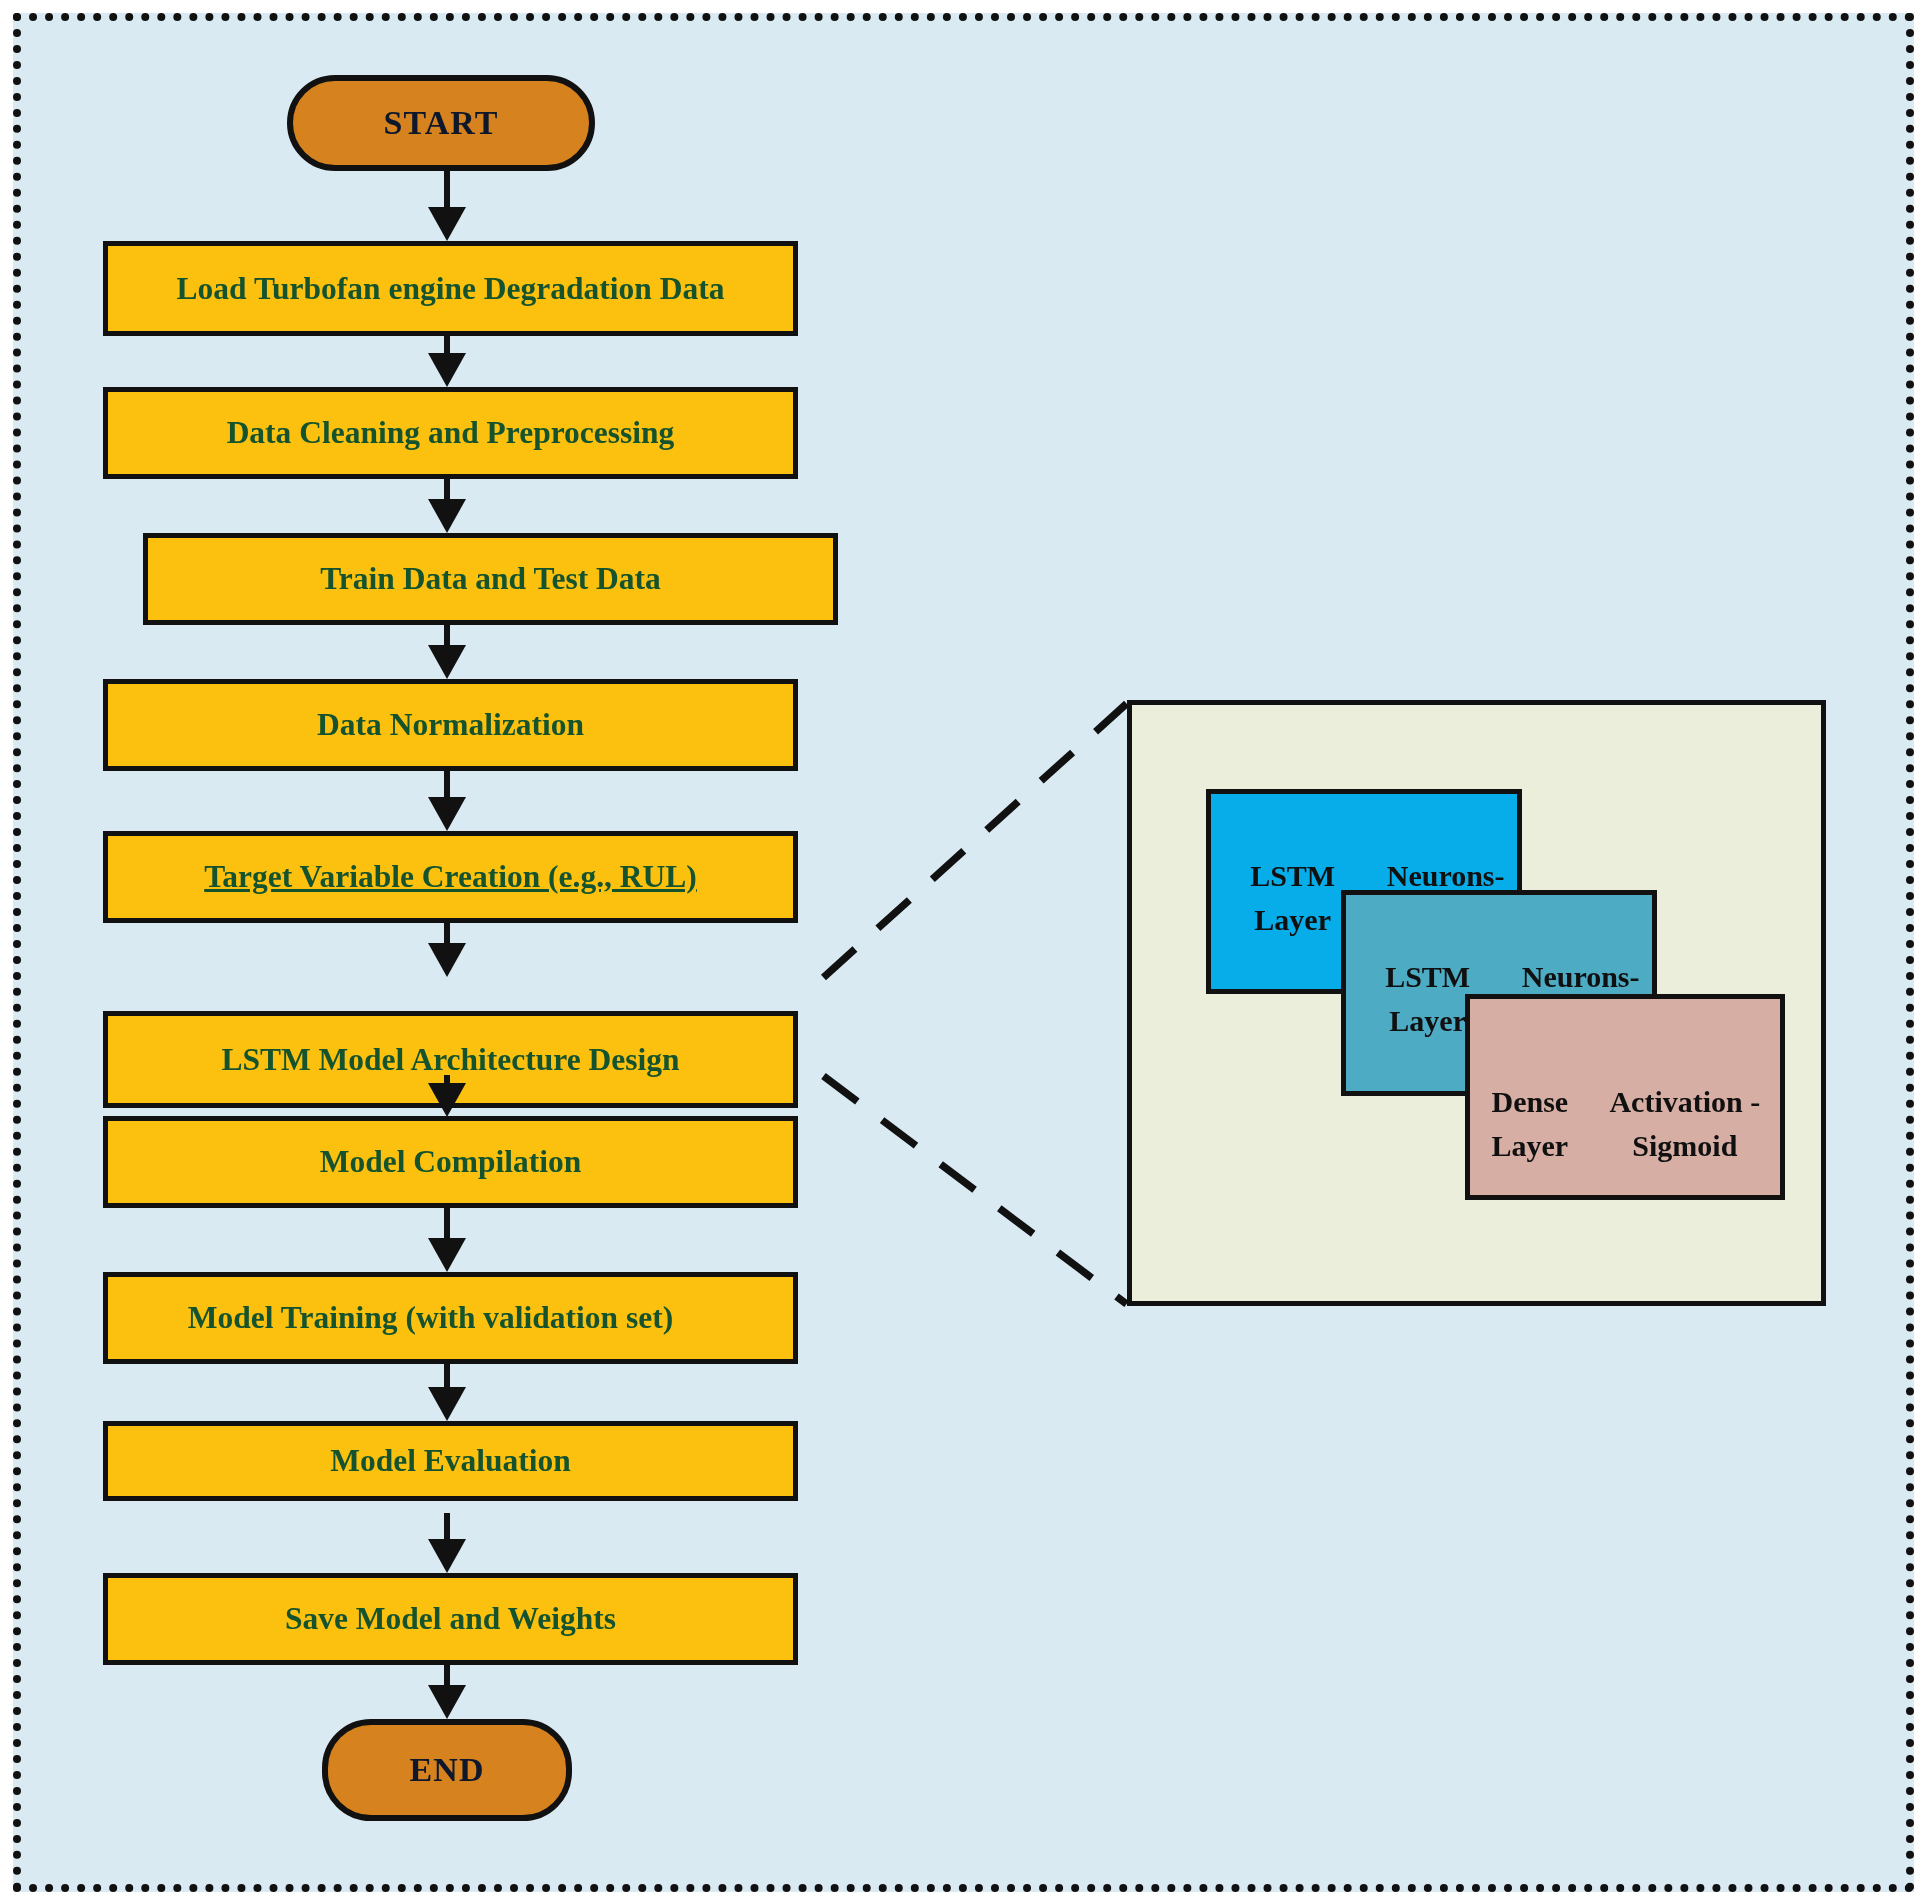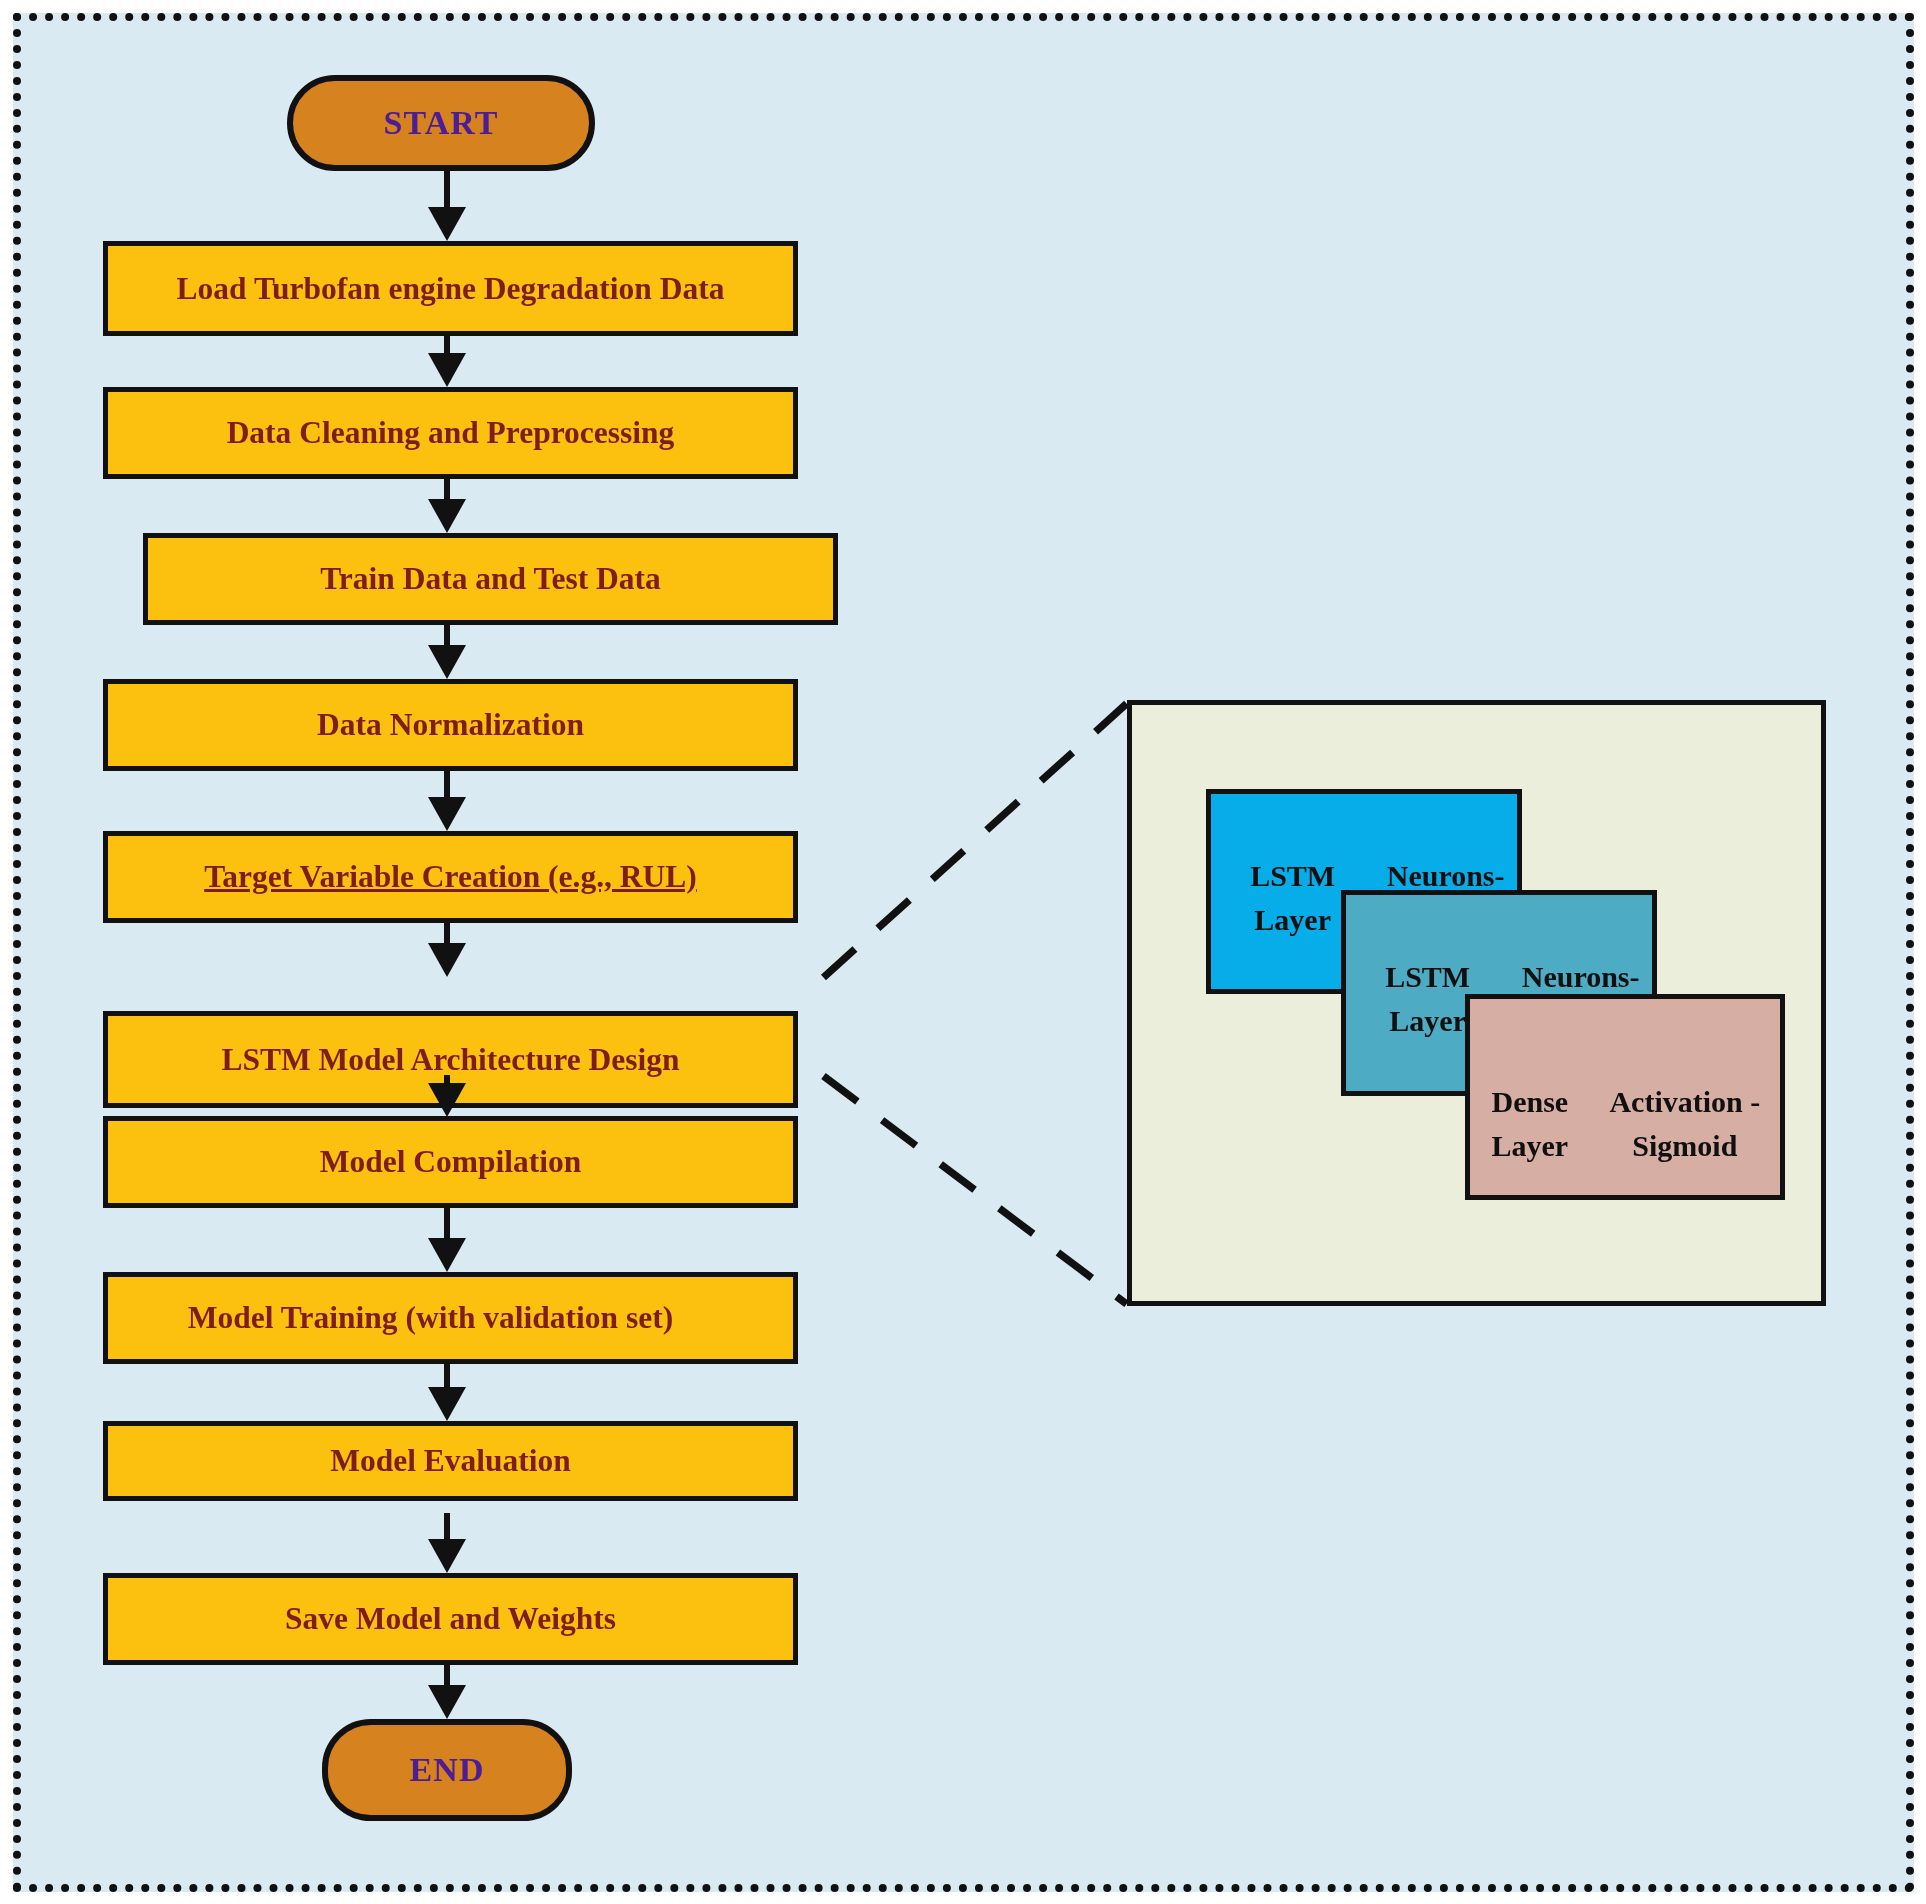"START" .terminal { color: #4c1d95 -> #0f172a }
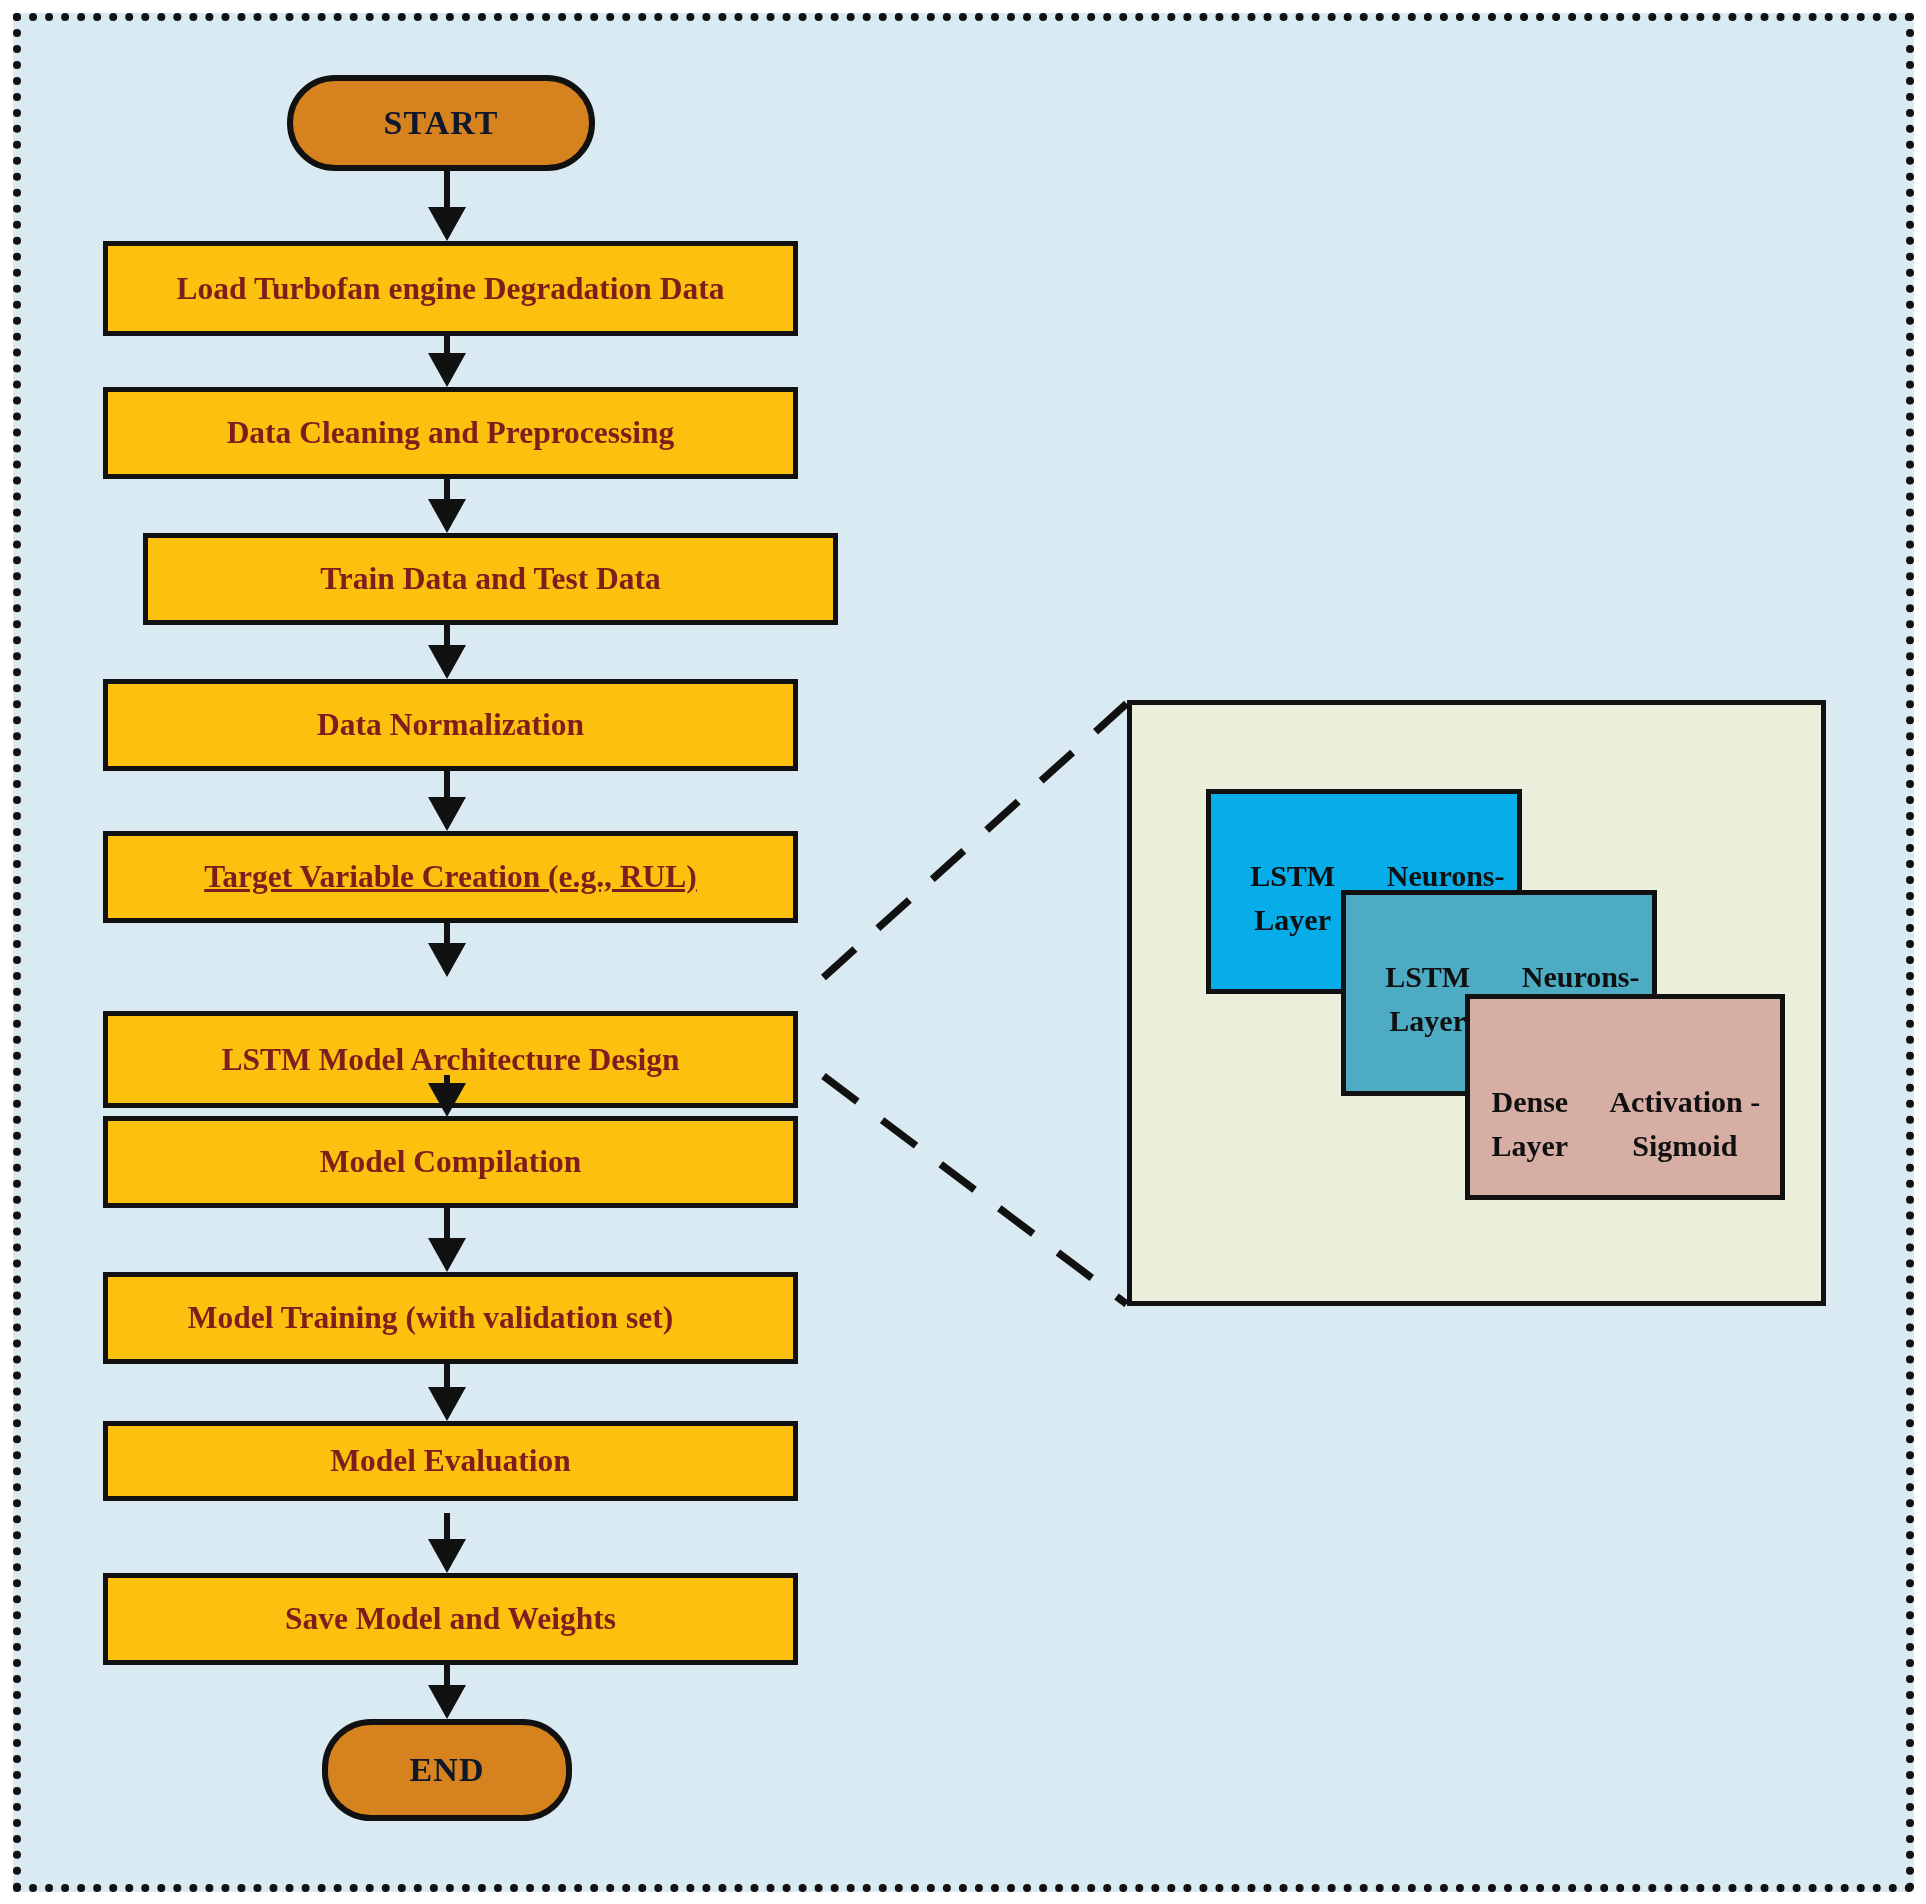"Load Turbofan engine Degradation Data" .process { color: #7f1d1d -> #14532d }
